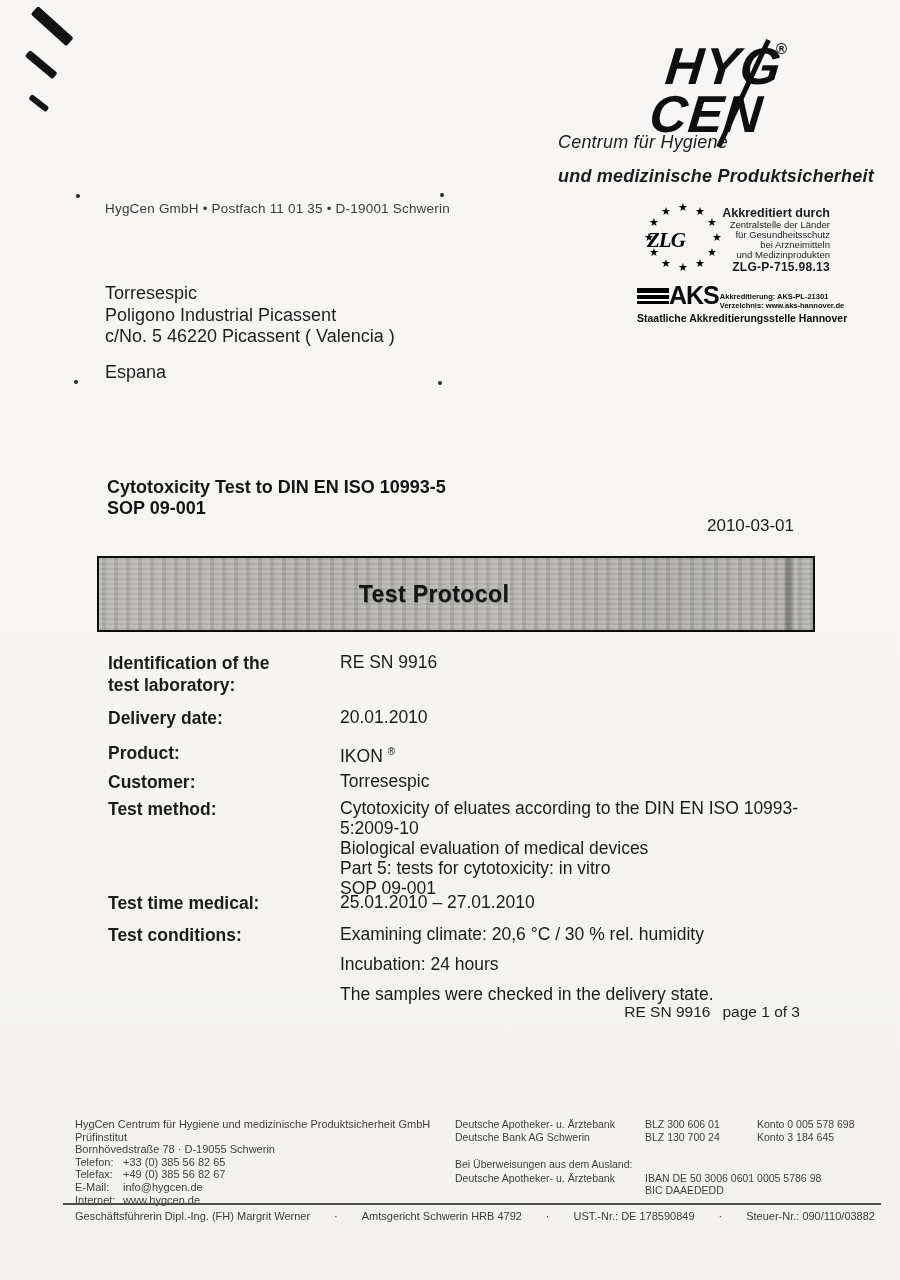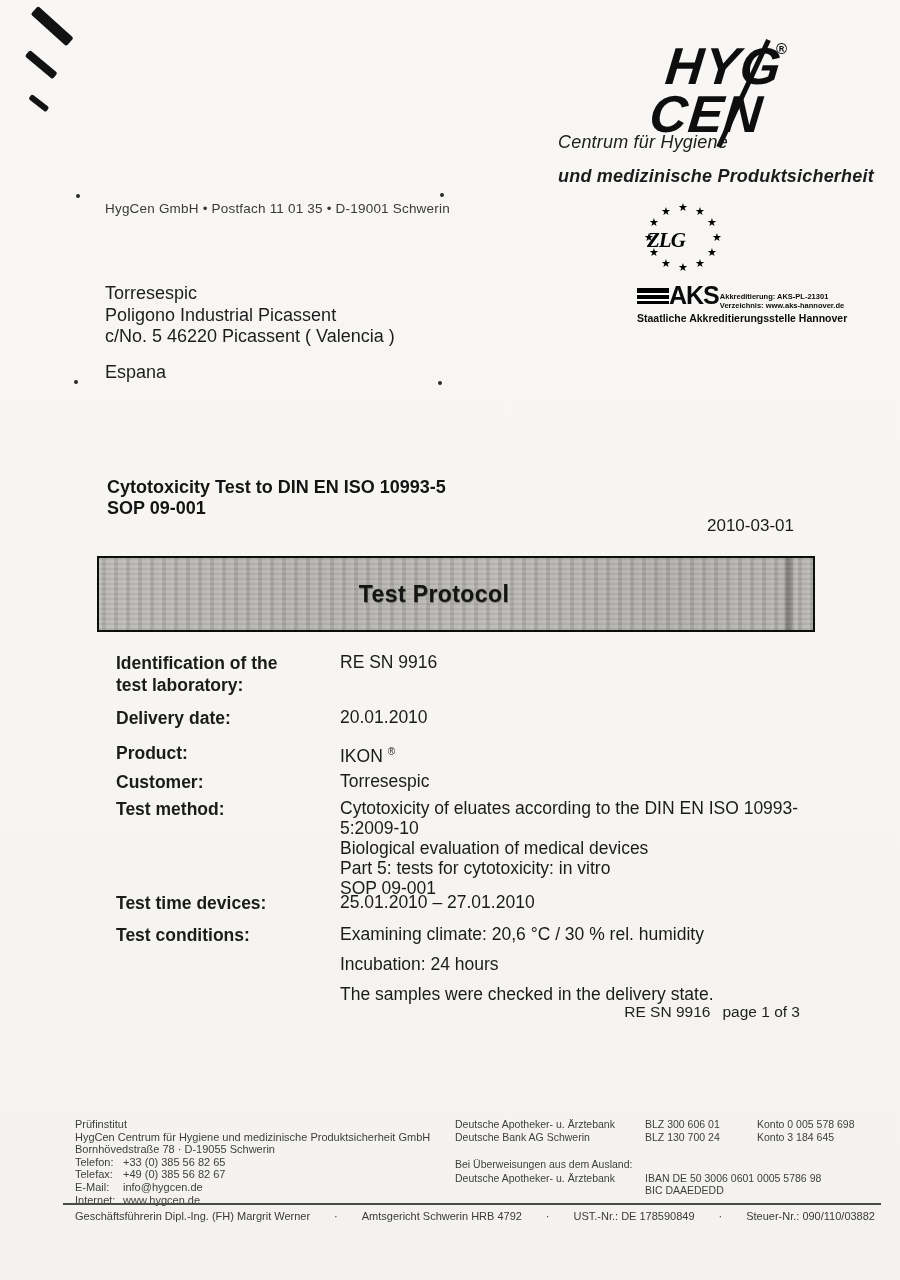"Akkreditiert durch" div { html: none -> <div> <div>Akkreditiert durch</div> <div>Zentralstelle der Länder</div> <div>für Gesundheitsschutz</div> <div>bei Arzneimitteln</div> <div>und Medizinprodukten</div> <div>ZLG-P-715.98.13</div> </div> }
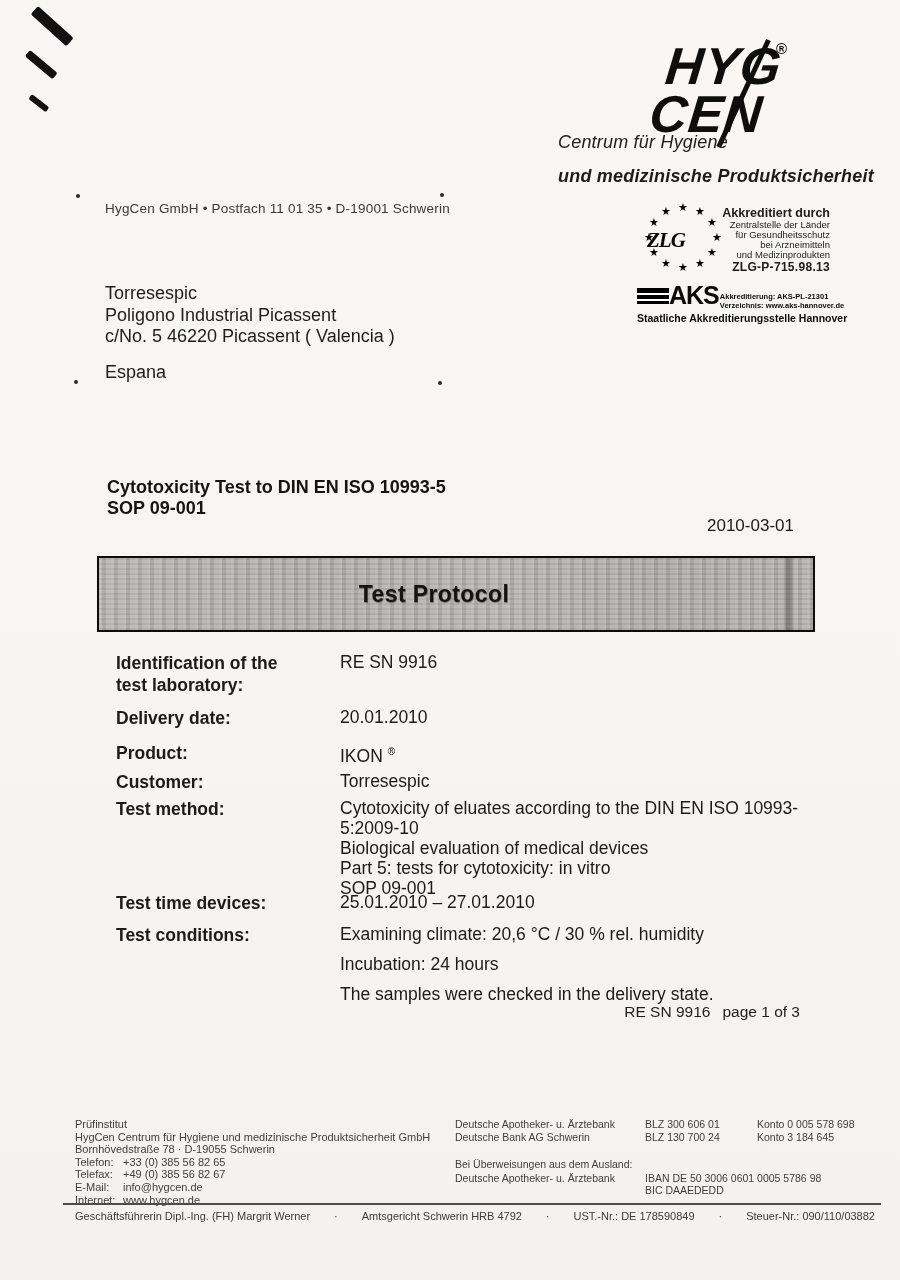"Identification of the" .flabel { left: 8px -> 0 }
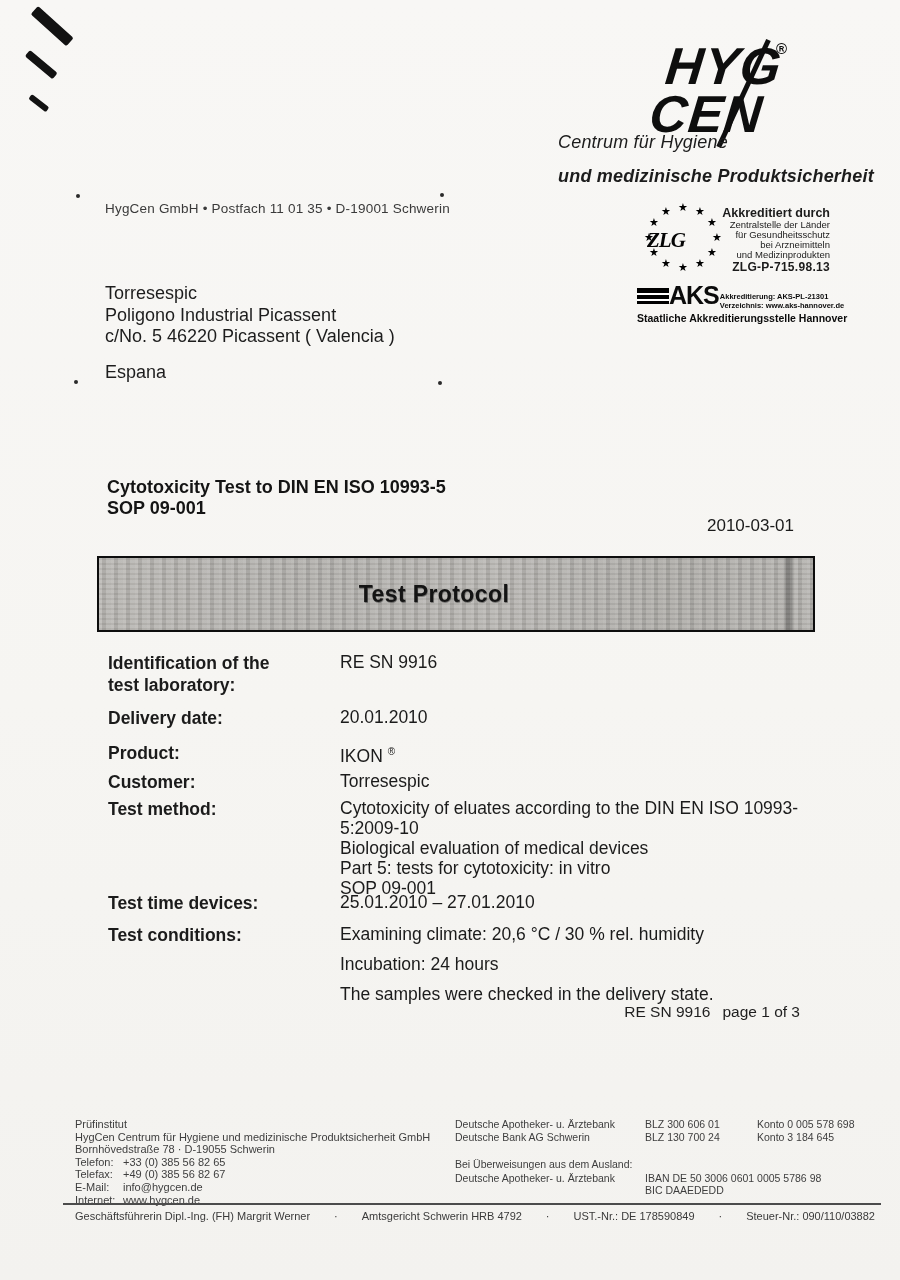"Test time devices:" div.flabel { text: devices -> medical }
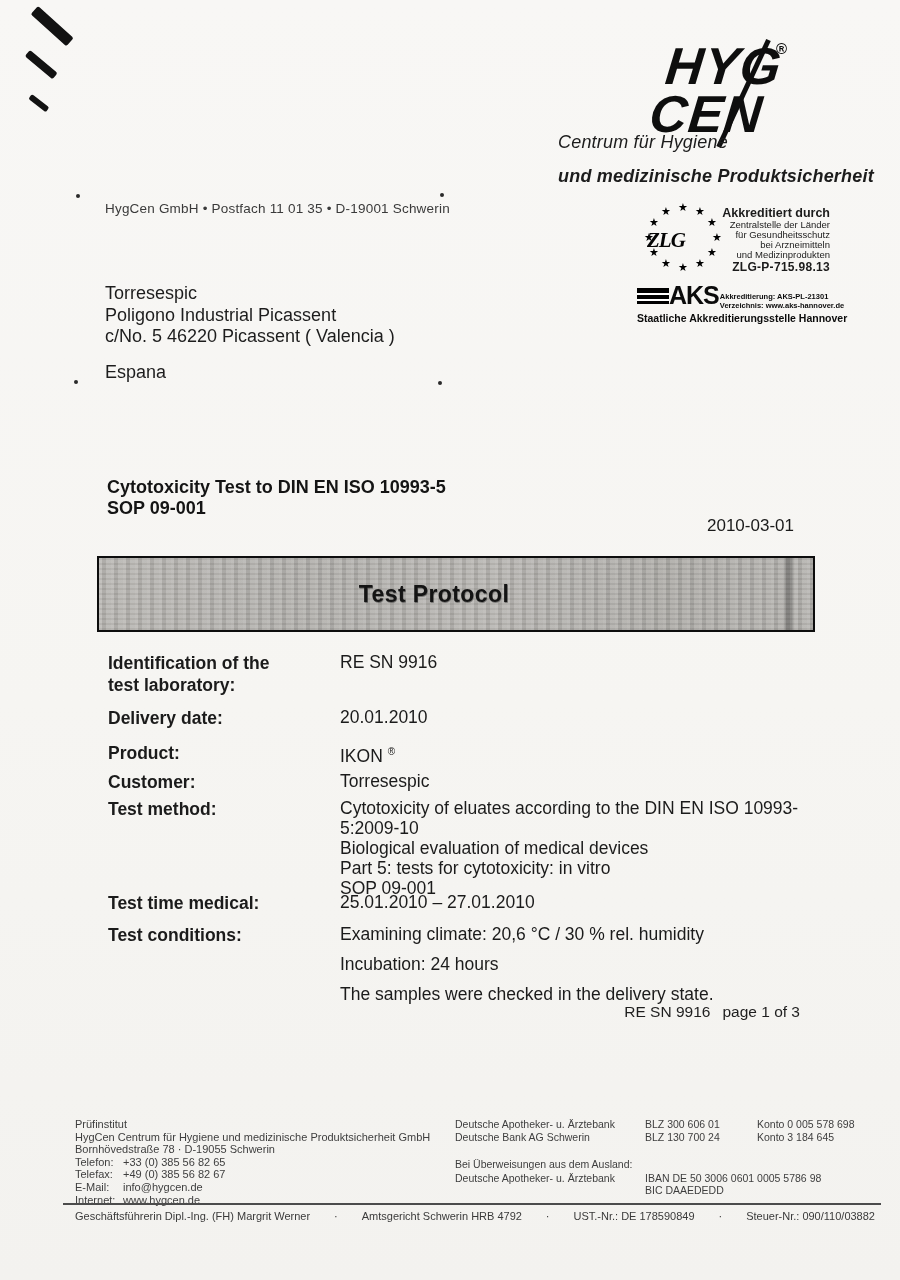"Prüfinstitut" div { order: before "HygCen Centrum für Hygiene und" -> after "HygCen Centrum für Hygiene und" }
